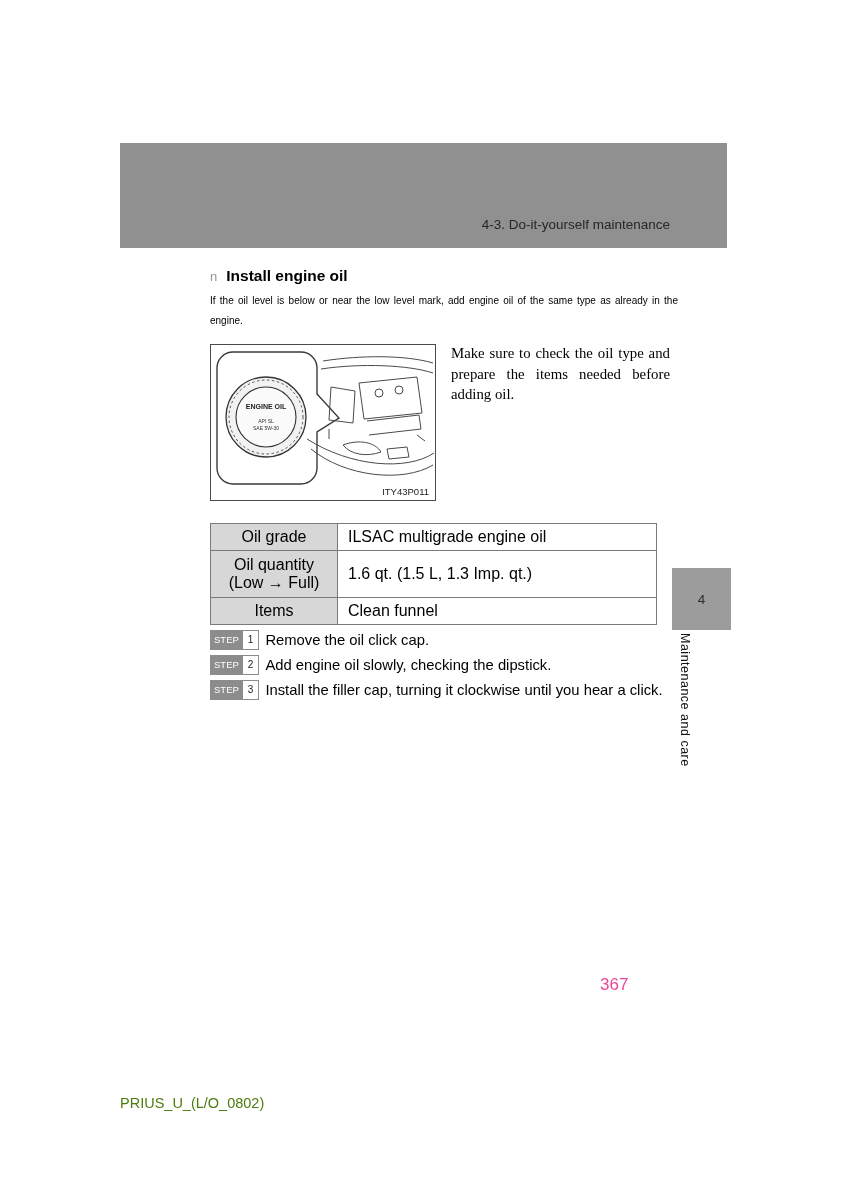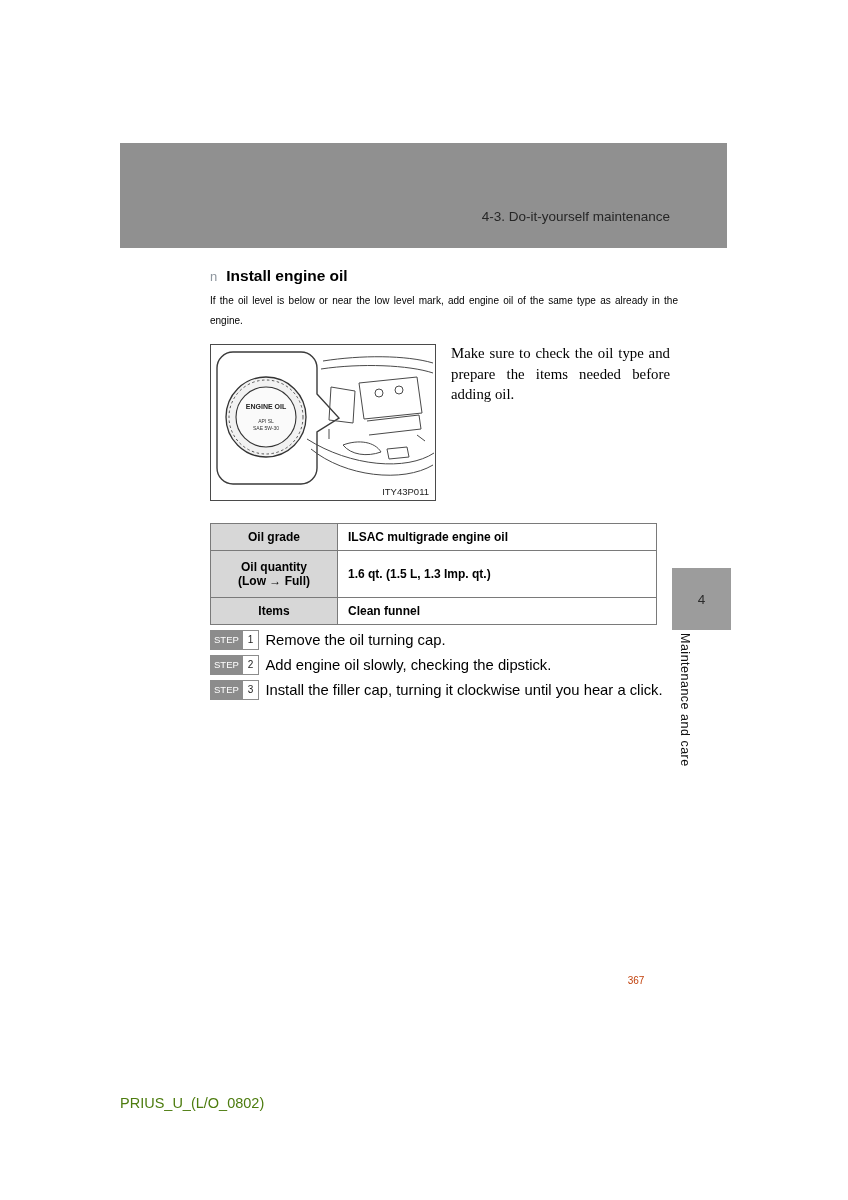"4-3. Do-it-yourself maintenance" .header-crumb { padding: 0 57px 24px 0 -> 0 57px 16px 0 }
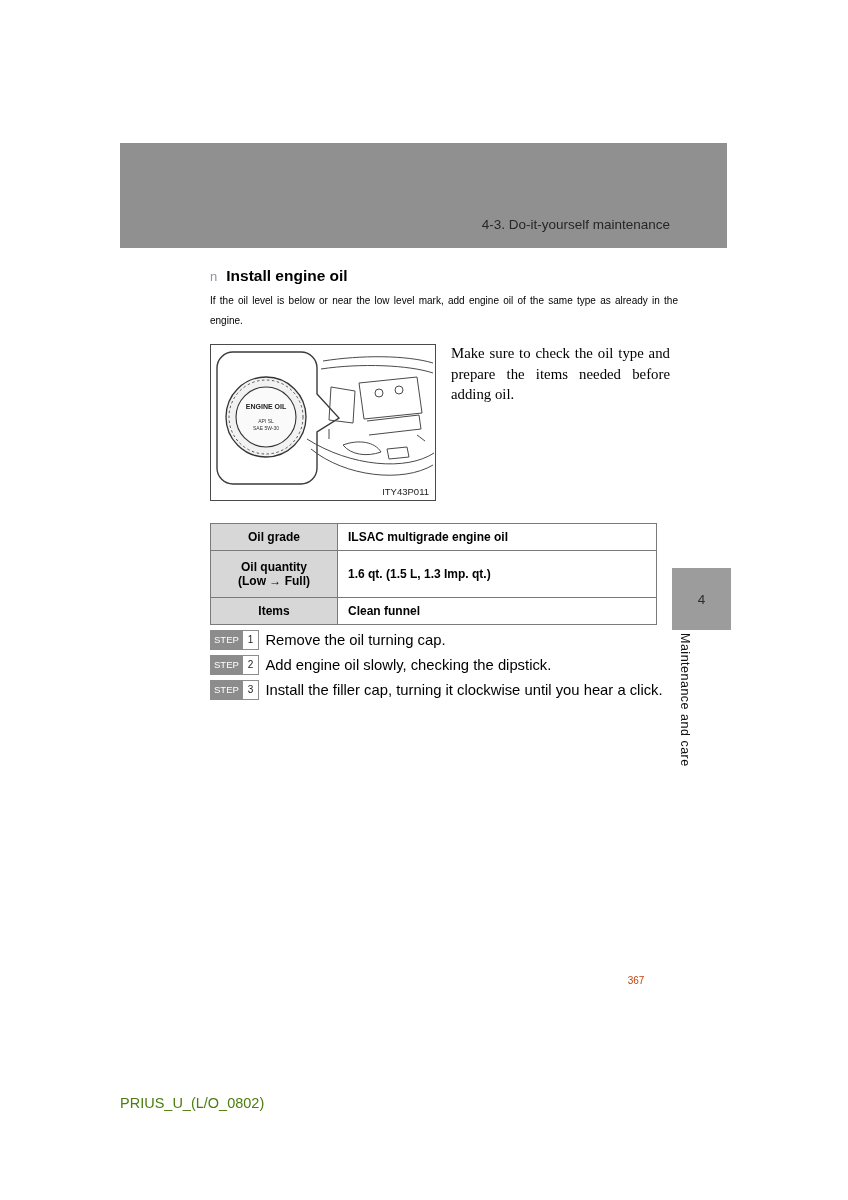"Oil grade" .spec-table { font-size: 12px -> 16px; font-weight: bold -> none }
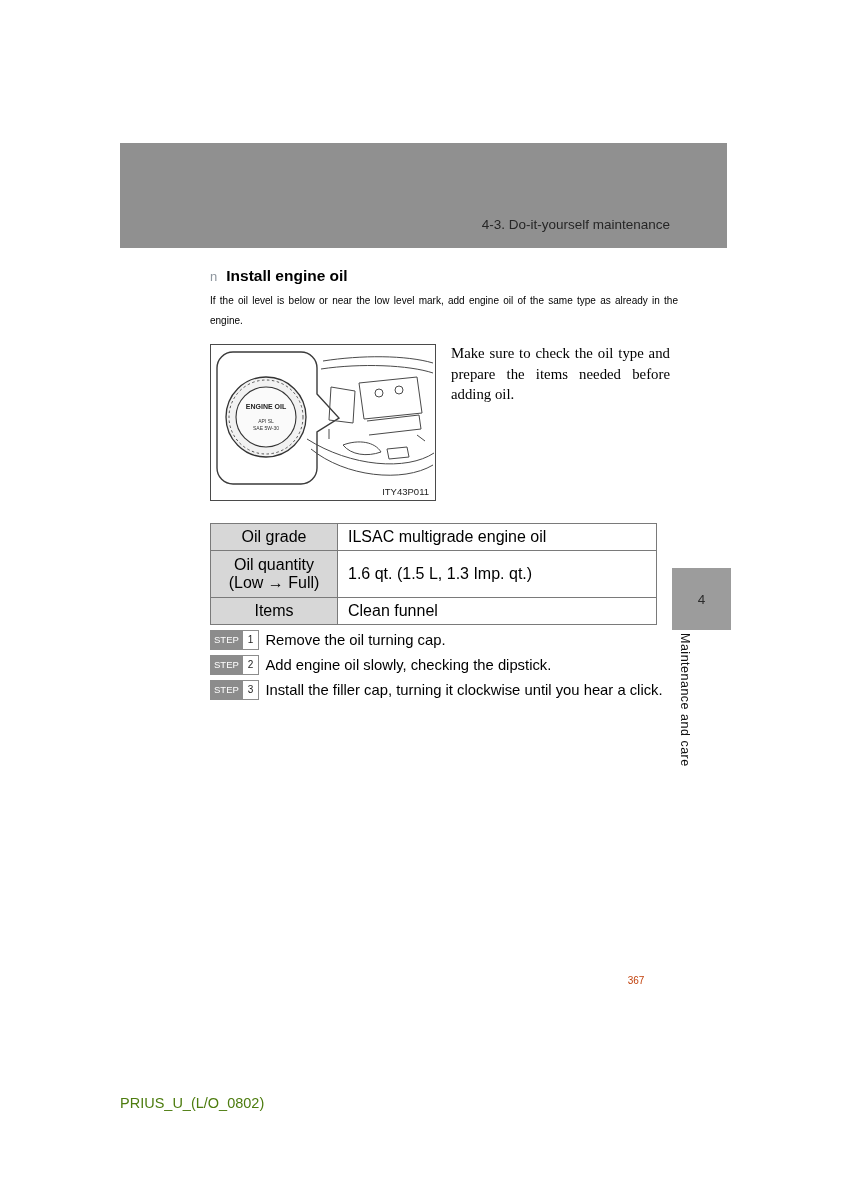"Remove the oil turning cap." span.step-text { text: turning -> click }
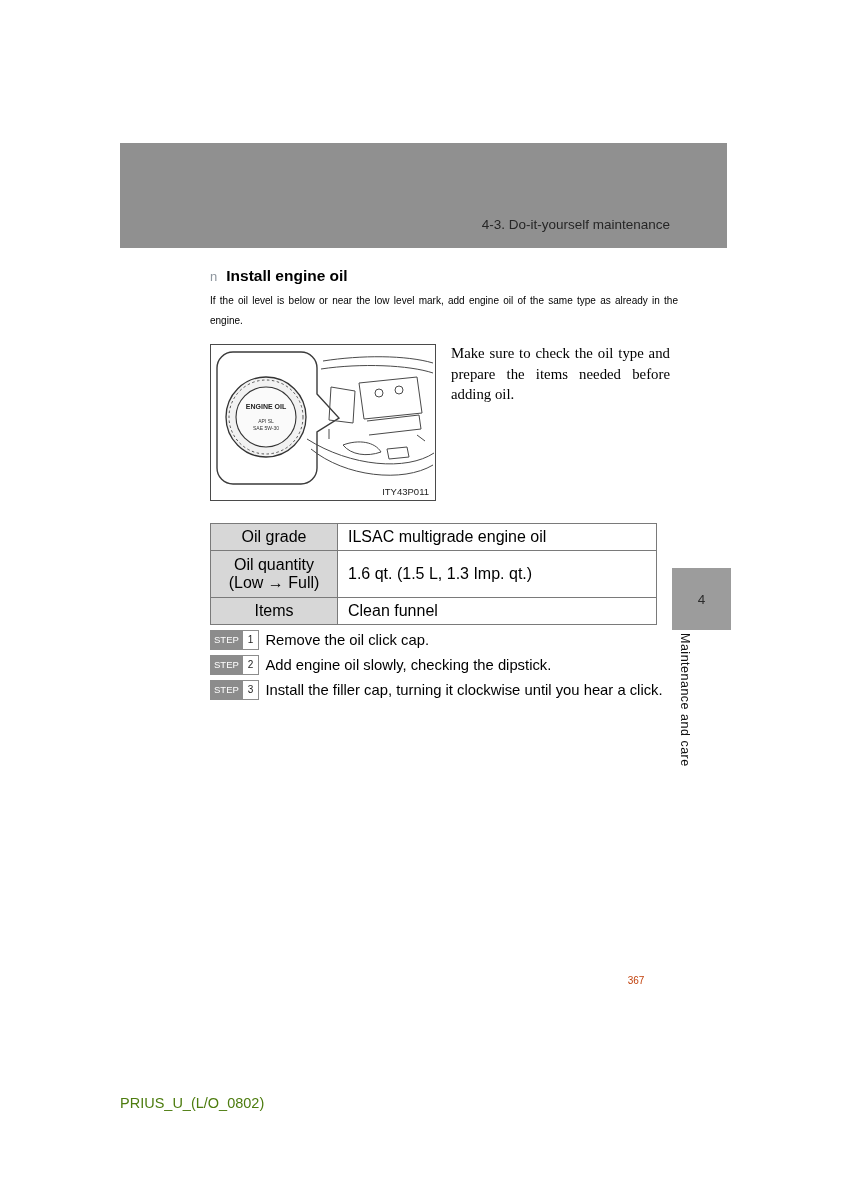"367" .page-number { color: #c2410c -> #ec4899; font-size: 10px -> 17px; text-align: center -> left }
